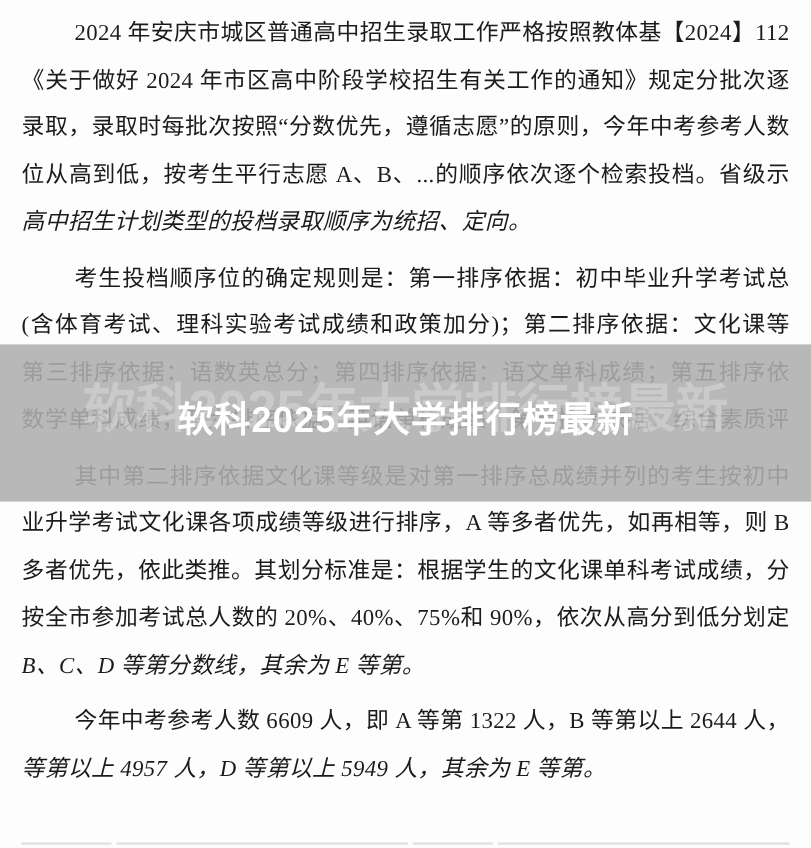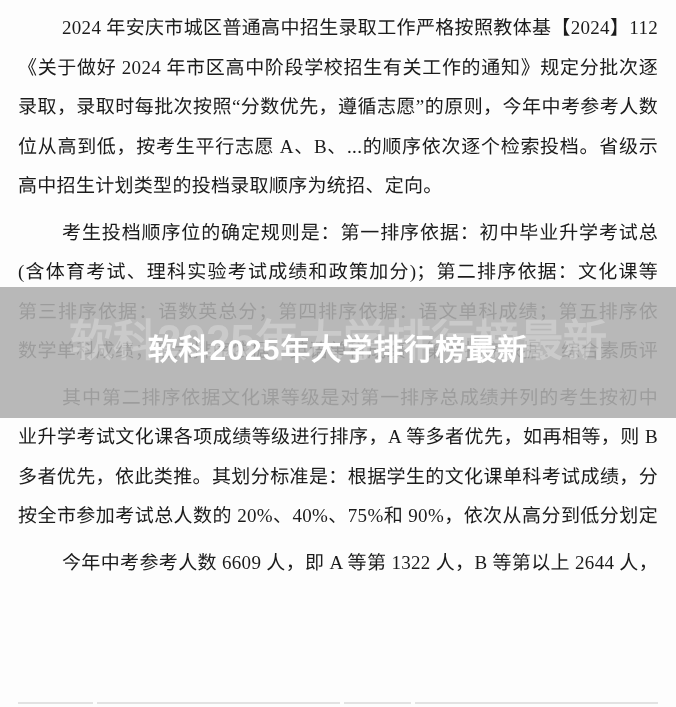"高中招生计划类型的投档录取顺序为统招、定向。" .line.end { font-style: none -> italic }
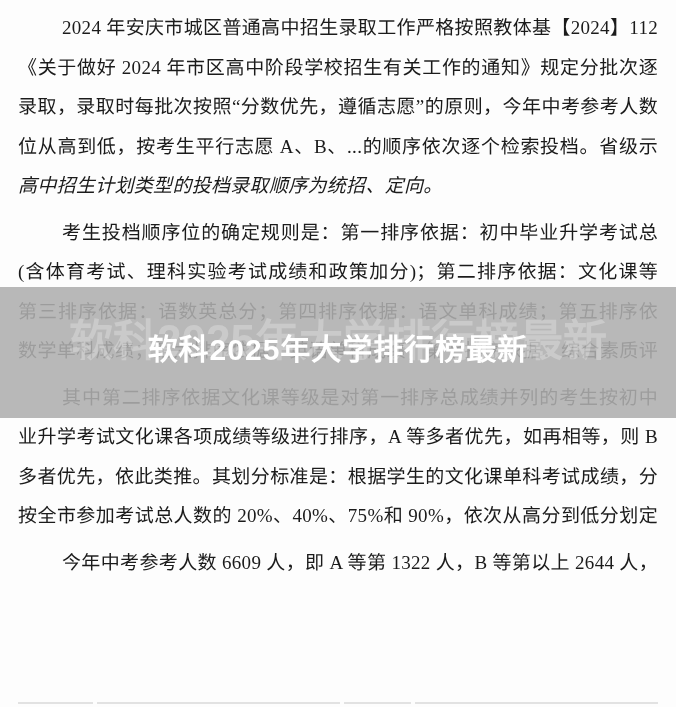"B、C、D 等第分数线，其余为 E 等第。" div.line { html: none -> <div>B、C、D 等第分数线，其余为 E 等第。</div> }
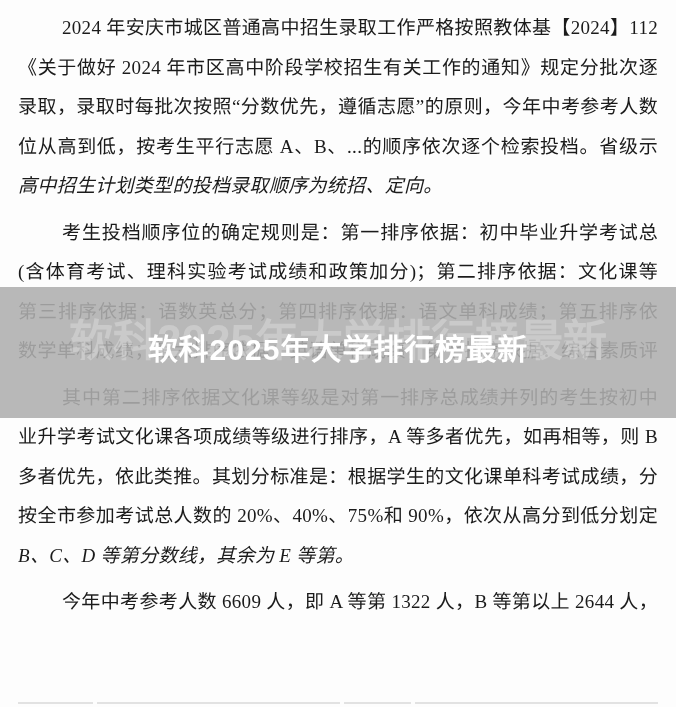"等第以上 4957 人，D 等第以上 5949" div.line { html: none -> <div>等第以上 4957 人，D 等第以上 5949 人，其余为 E 等第。</div> }
